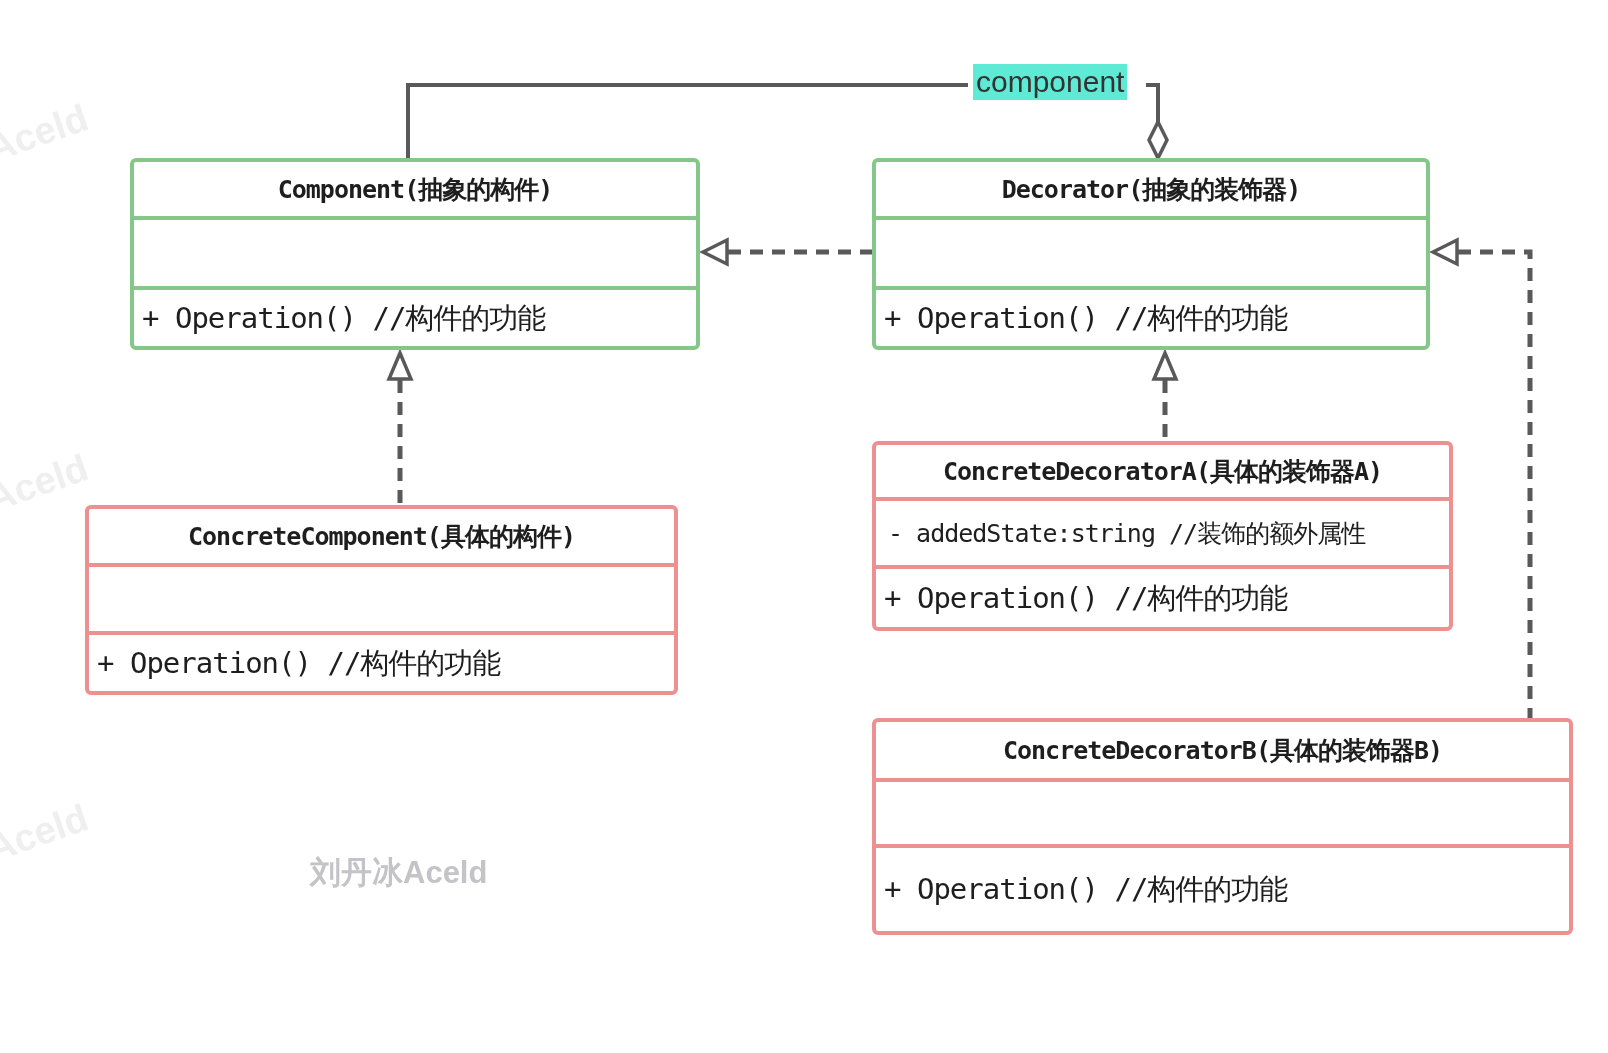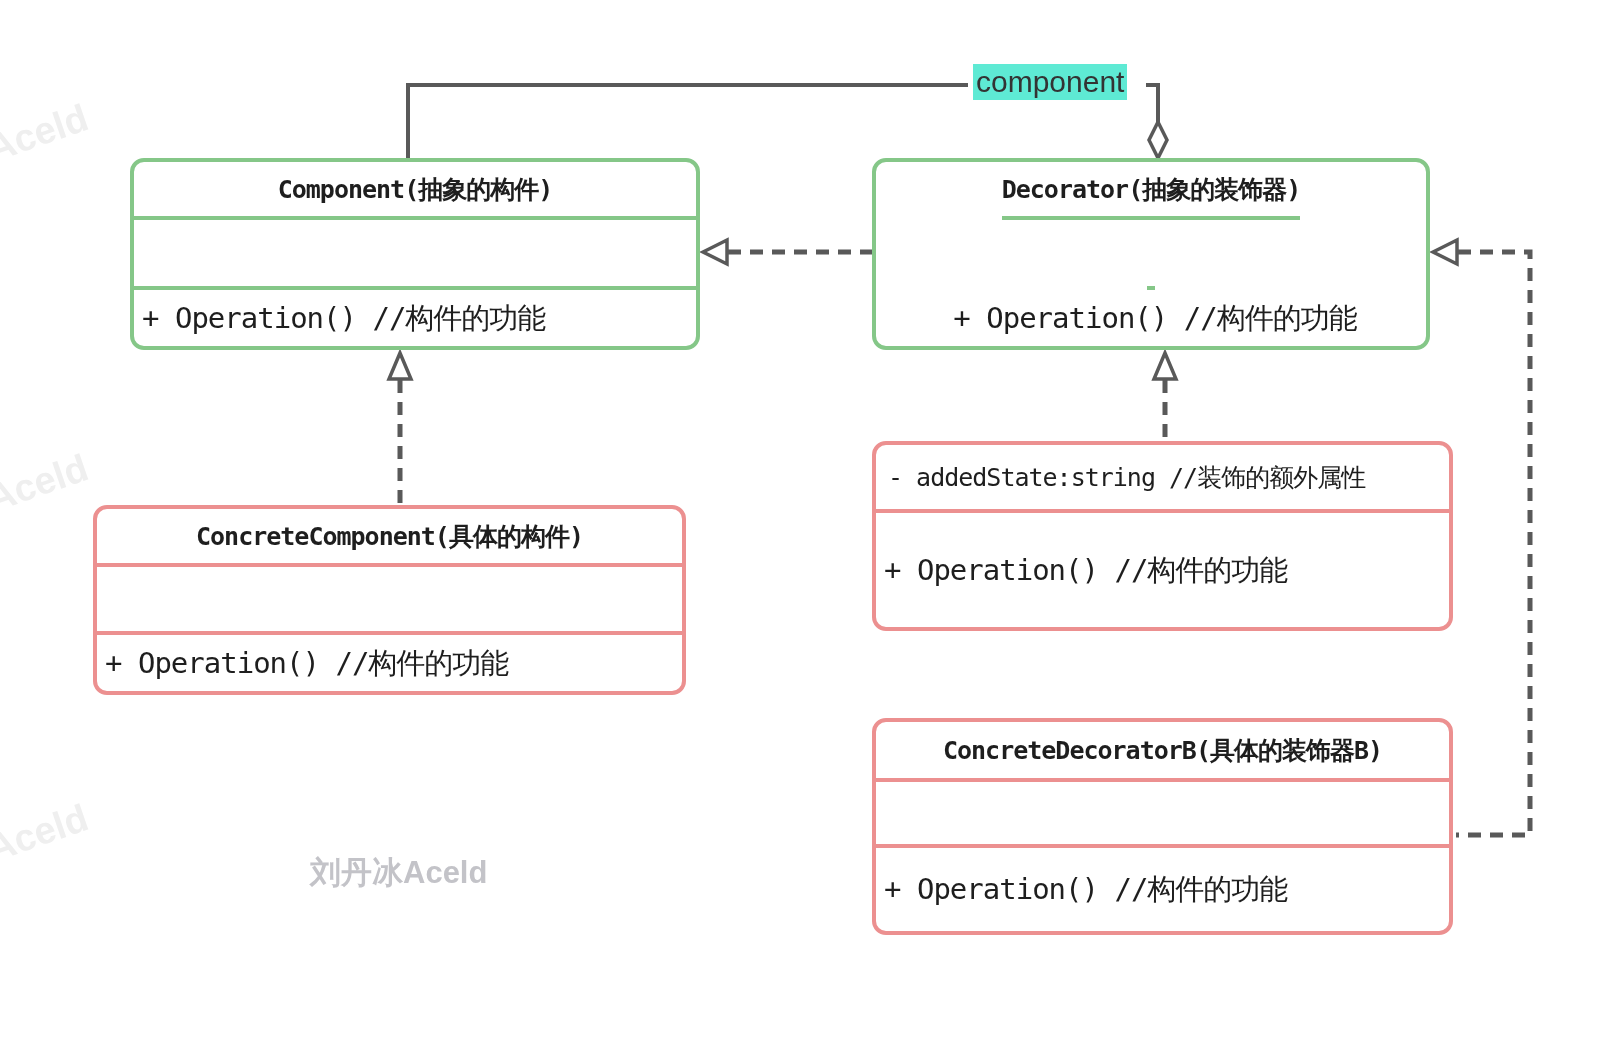"Component(抽象的构件)" .uml-box { border-radius: 14px -> 6px }
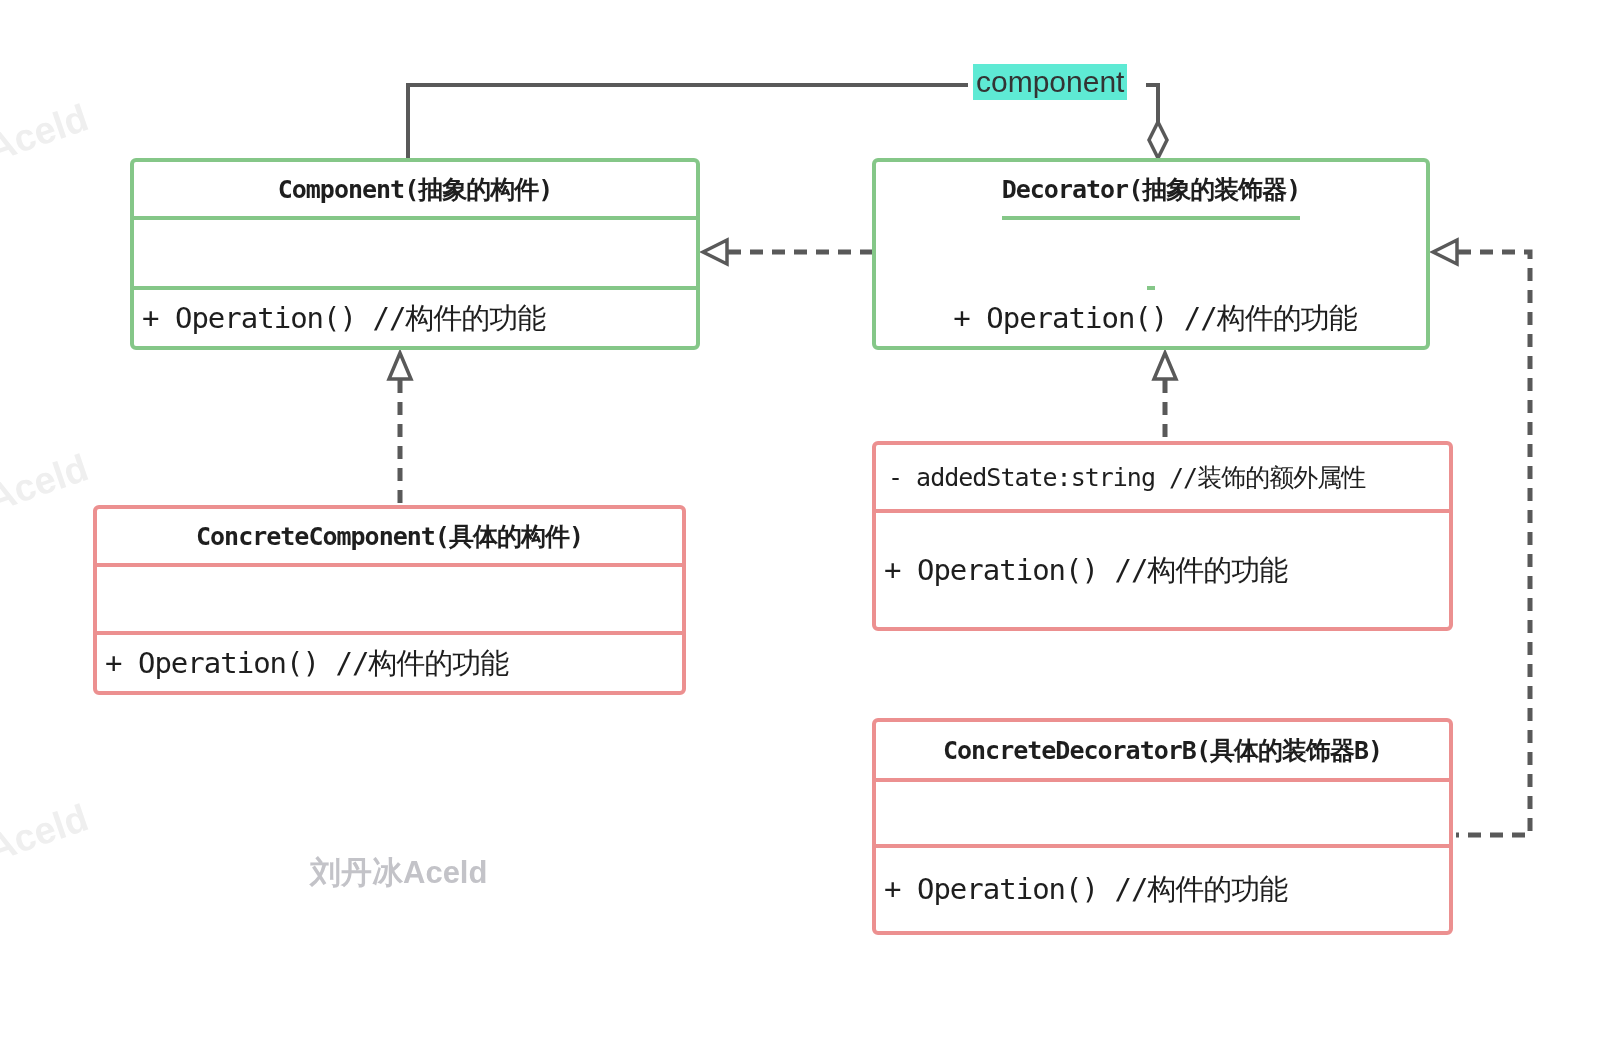"Decorator(抽象的装饰器)" #box-decorator { align-items: center -> none }
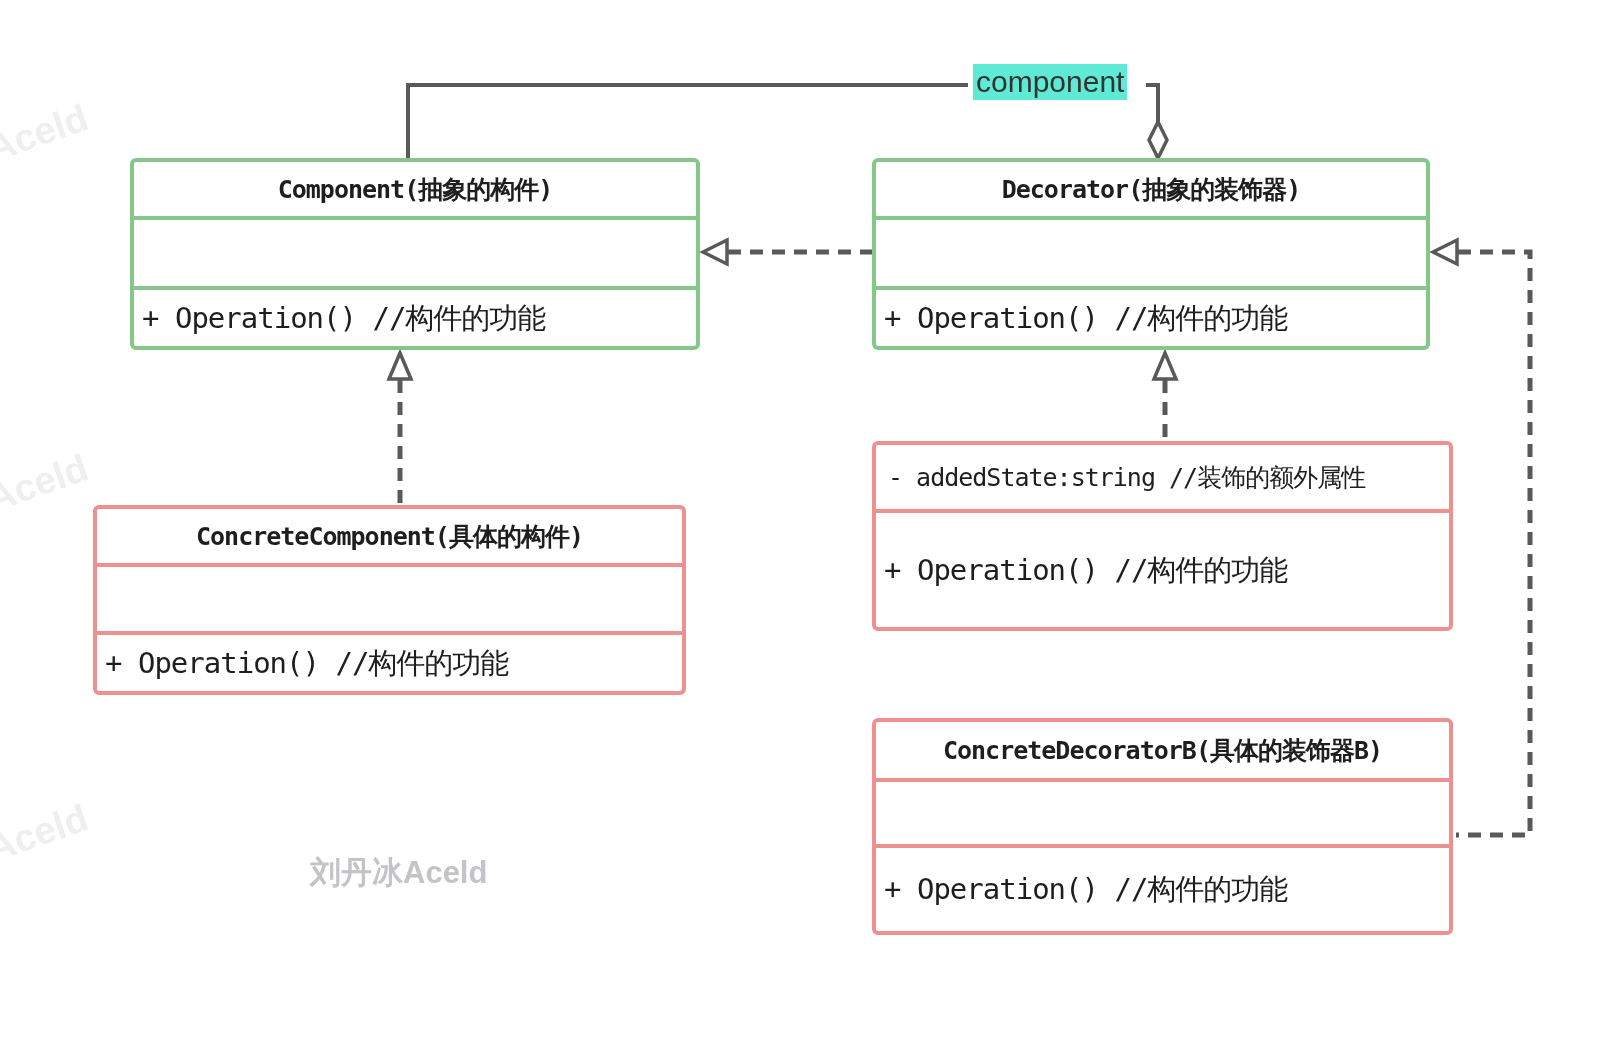"ConcreteDecoratorA(具体的装饰器A)" div.uml-title { html: none -> <div>ConcreteDecoratorA(具体的装饰器A)</div> }
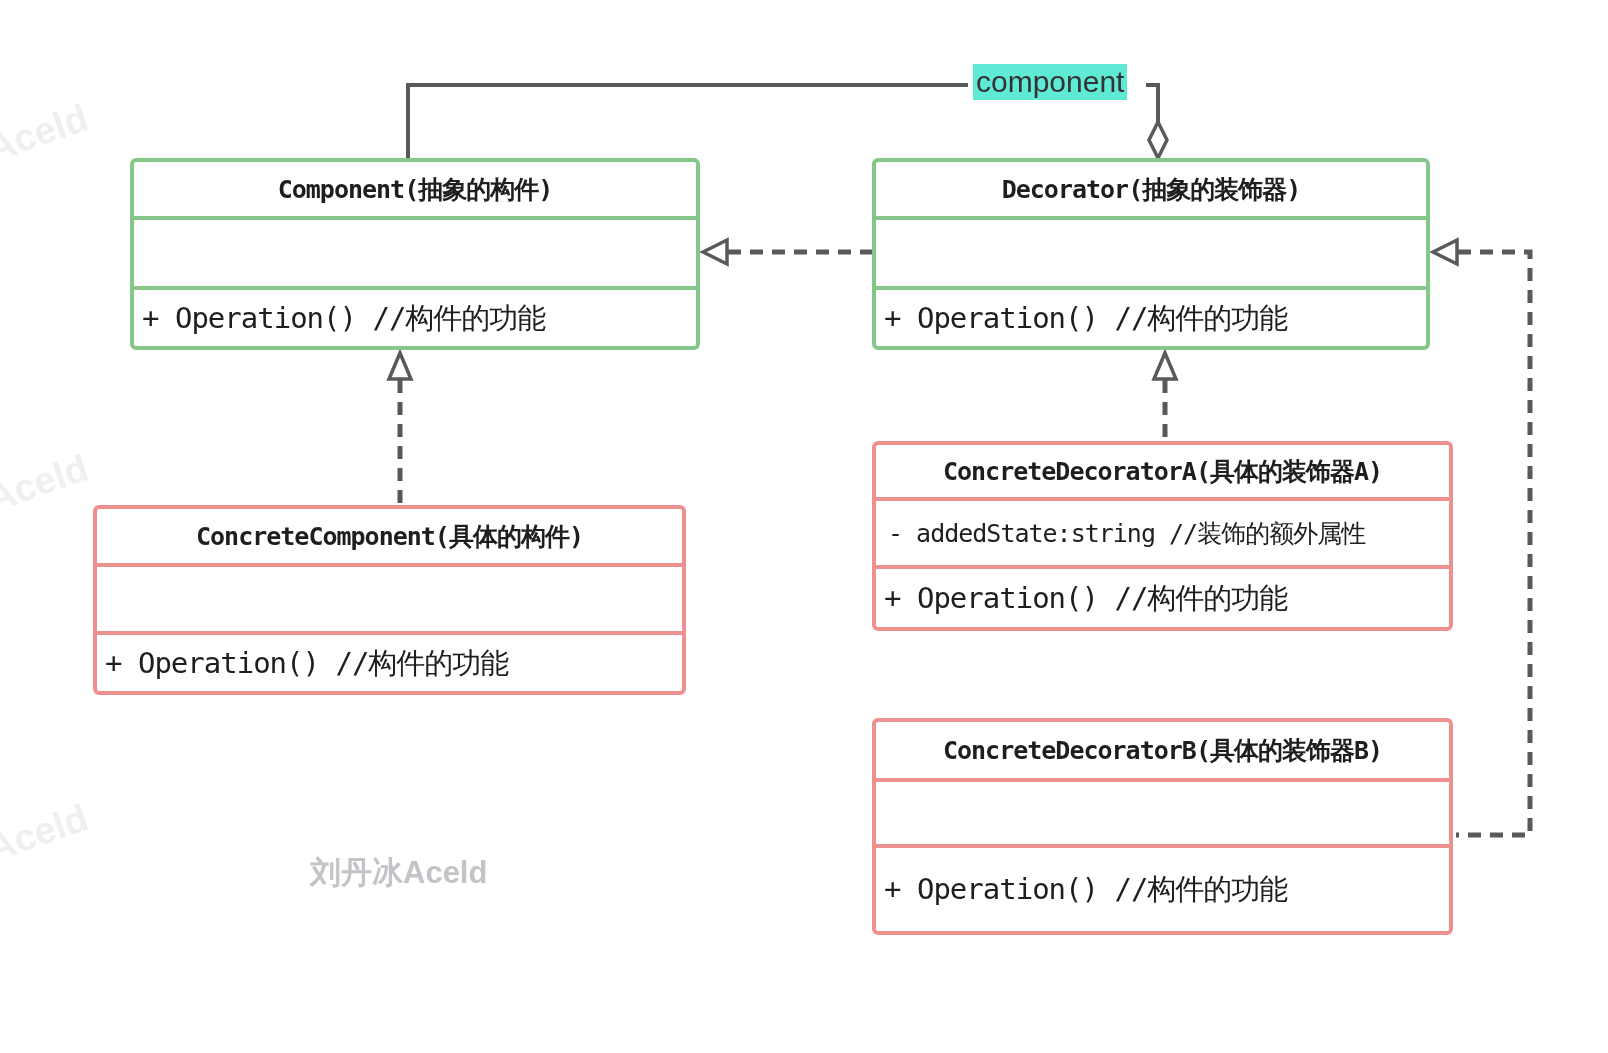"ConcreteComponent(具体的构件)" #box-concrete-component { left: 93px -> 85px }
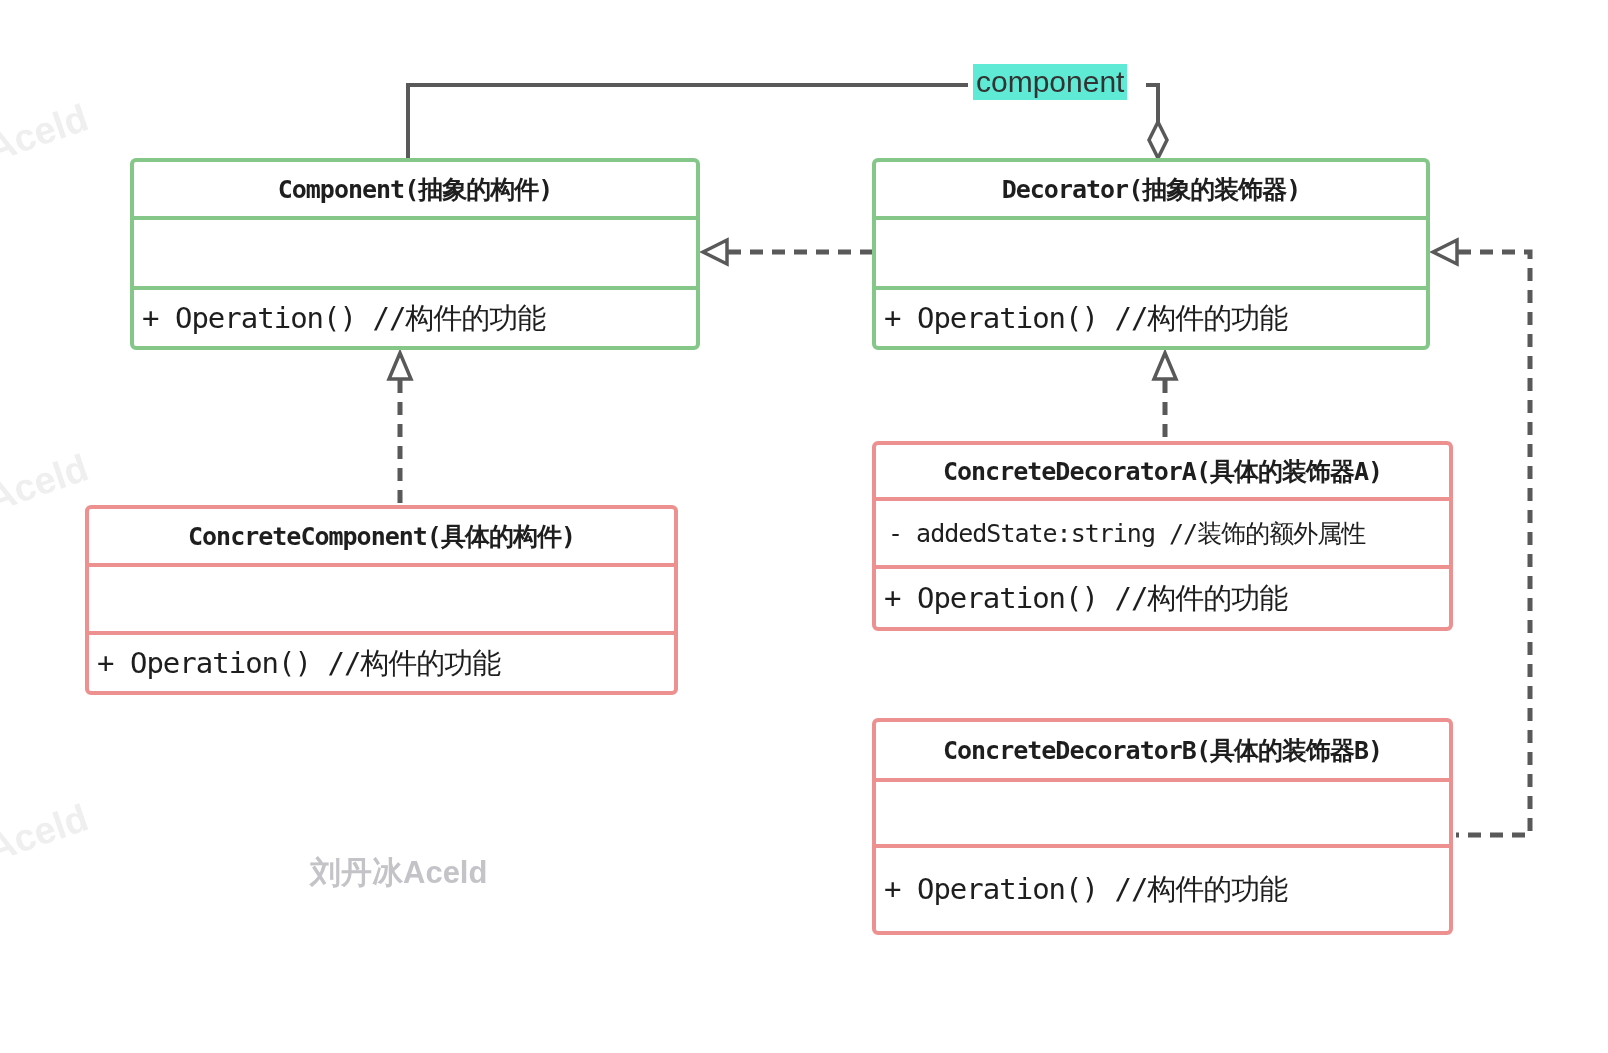"ConcreteDecoratorB(具体的装饰器B)" #box-concrete-decorator-b { width: 581px -> 701px }
